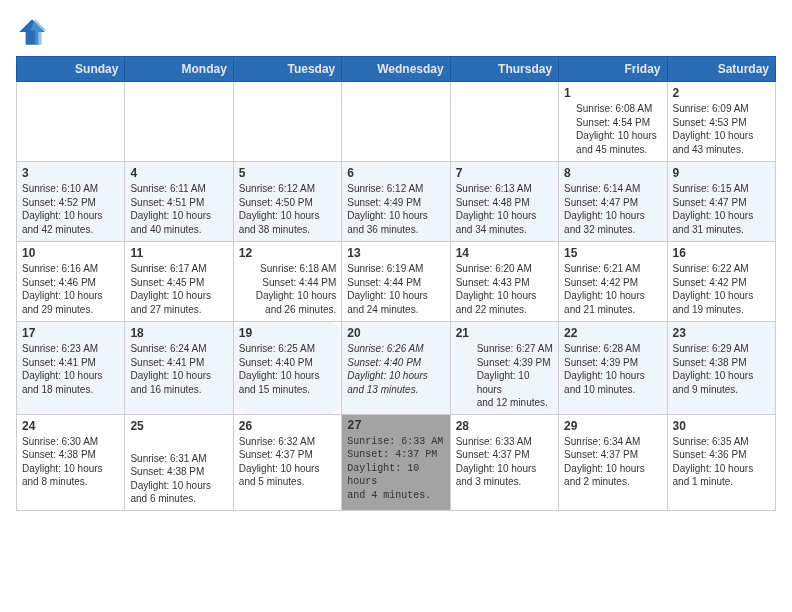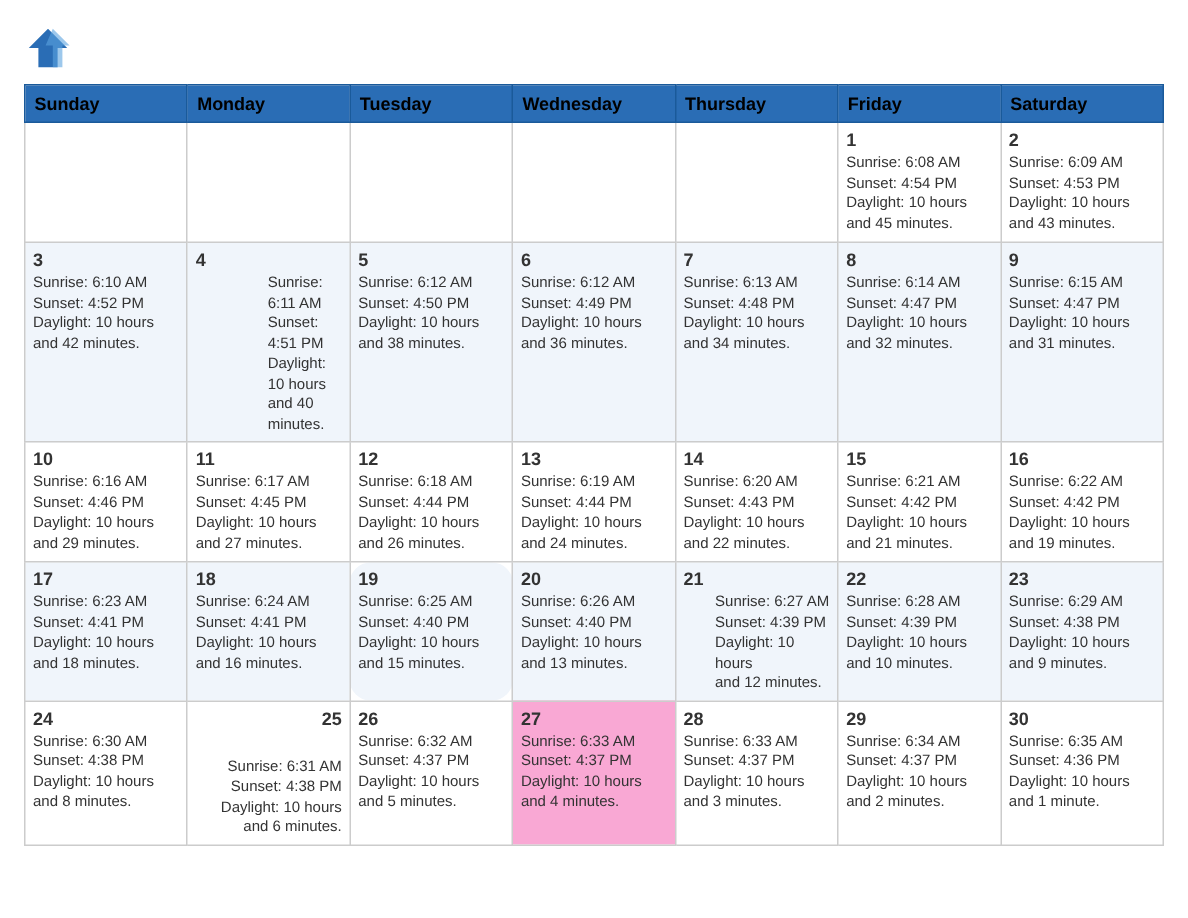"Sunday" th { color: #000000 -> #e5e5e5; text-align: left -> right }
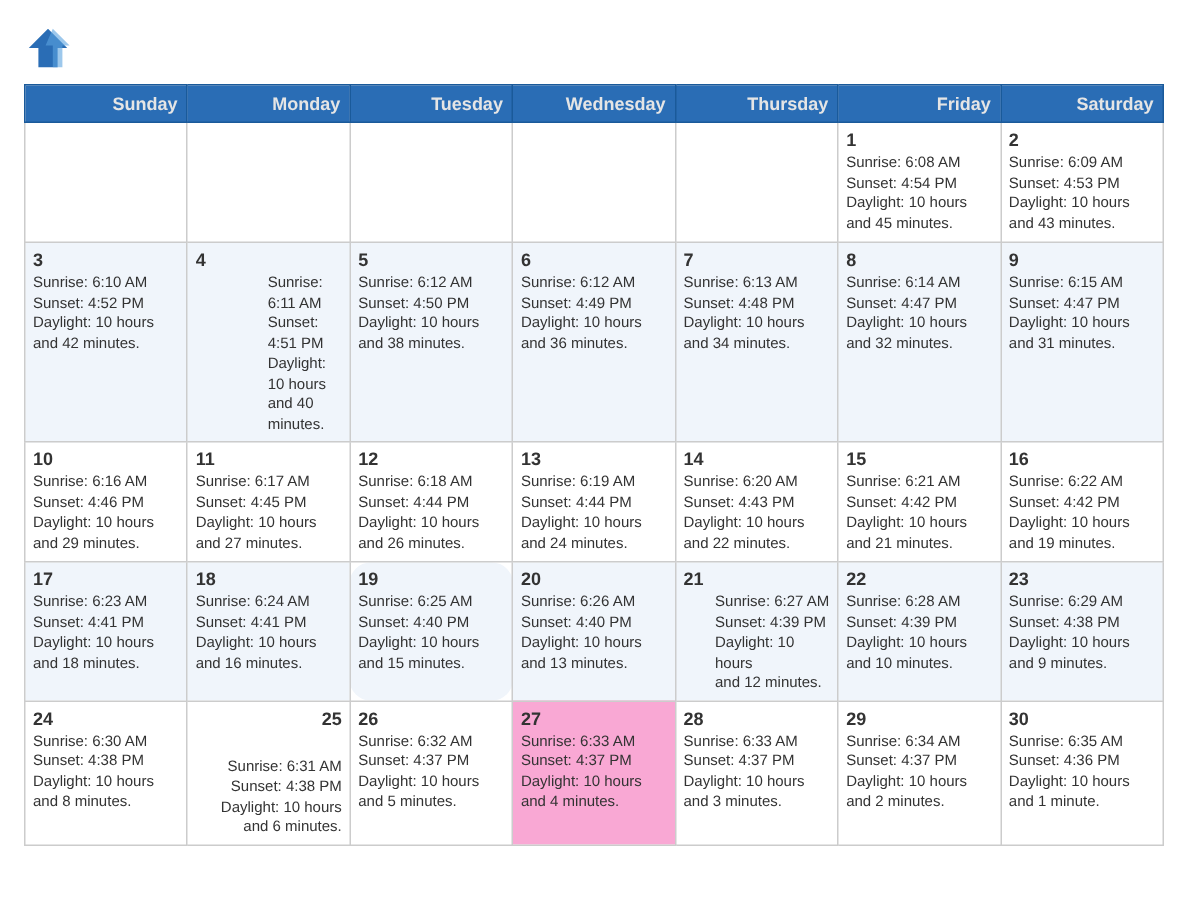"Sunrise: 6:08 AM" div.cell-info { margin-left: none -> 12px }
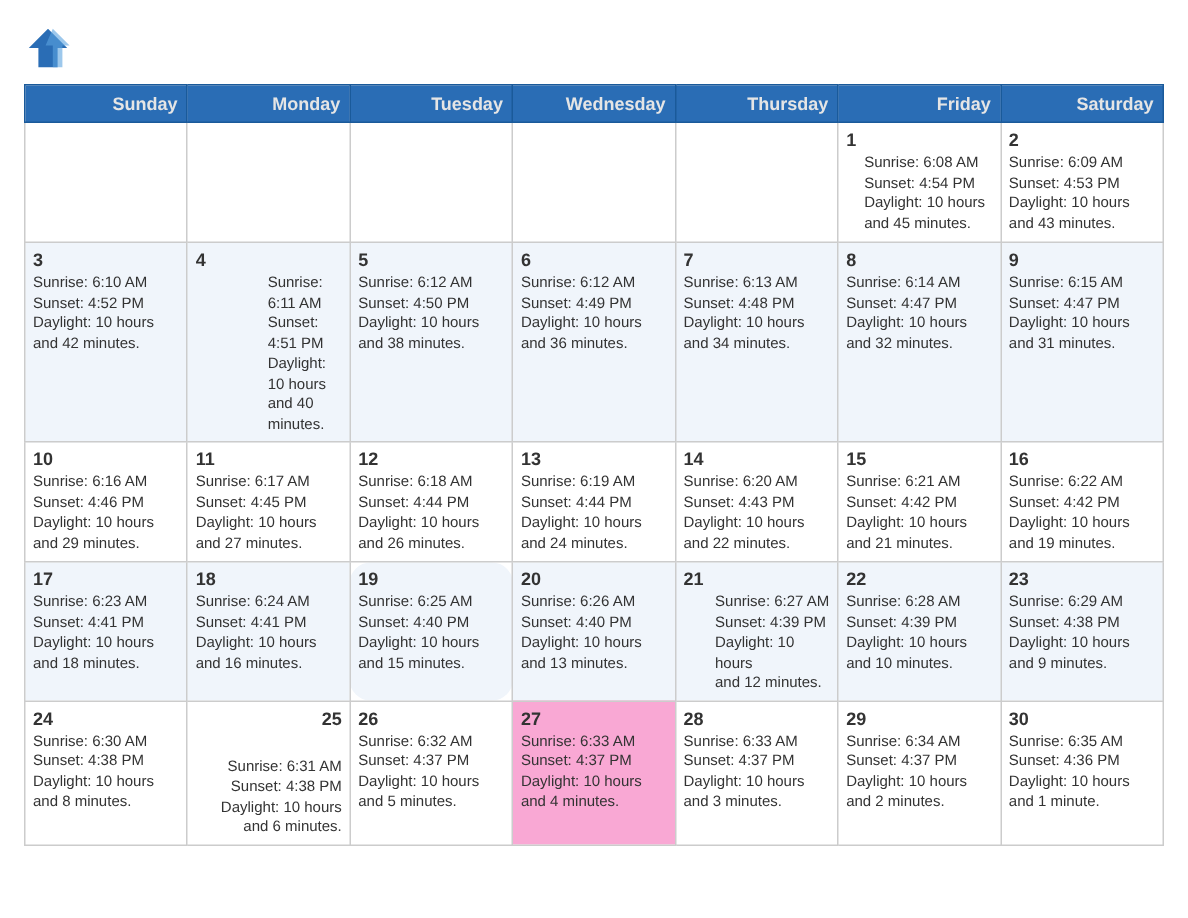"Sunrise: 6:11 AM" div.cell-info { margin-left: 48px -> none }
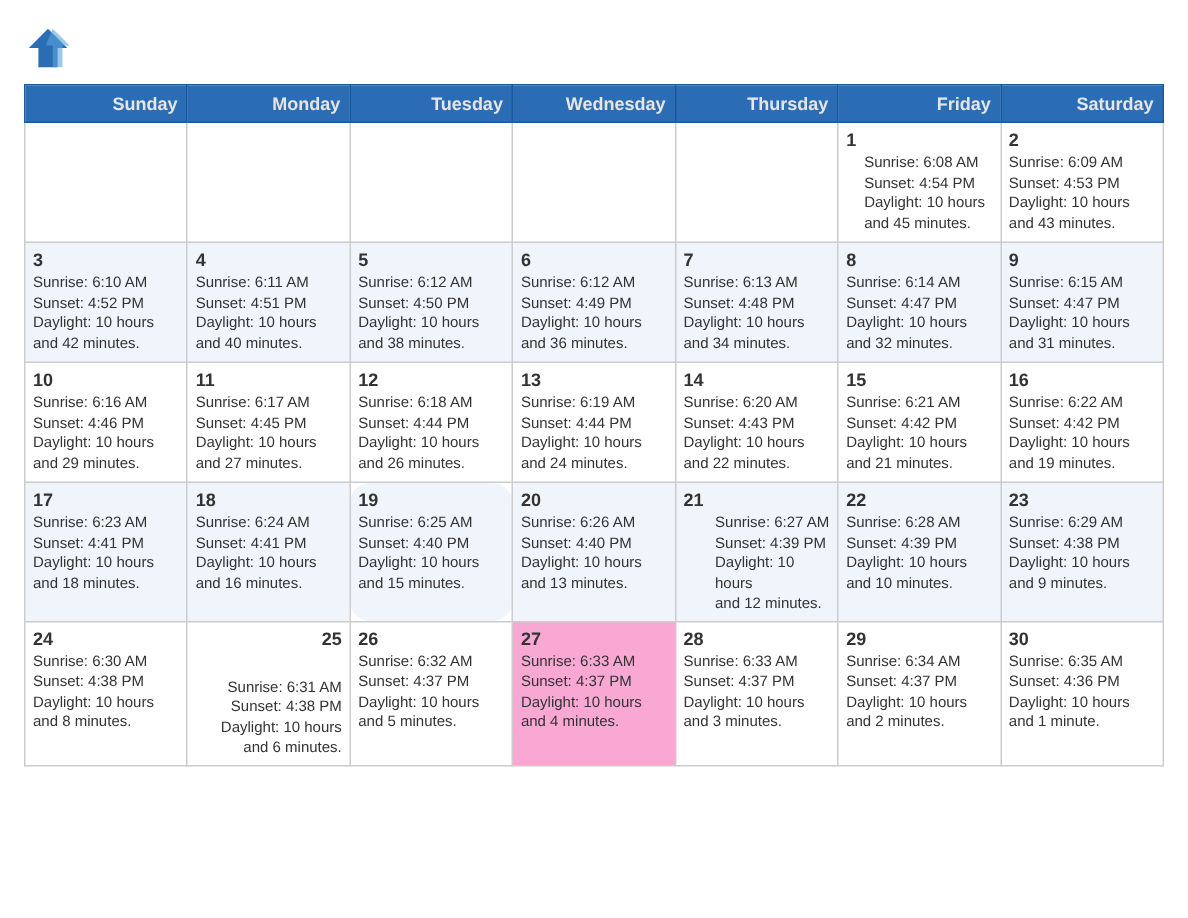"Sunrise: 6:18 AM" div.cell-info { text-align: none -> right }
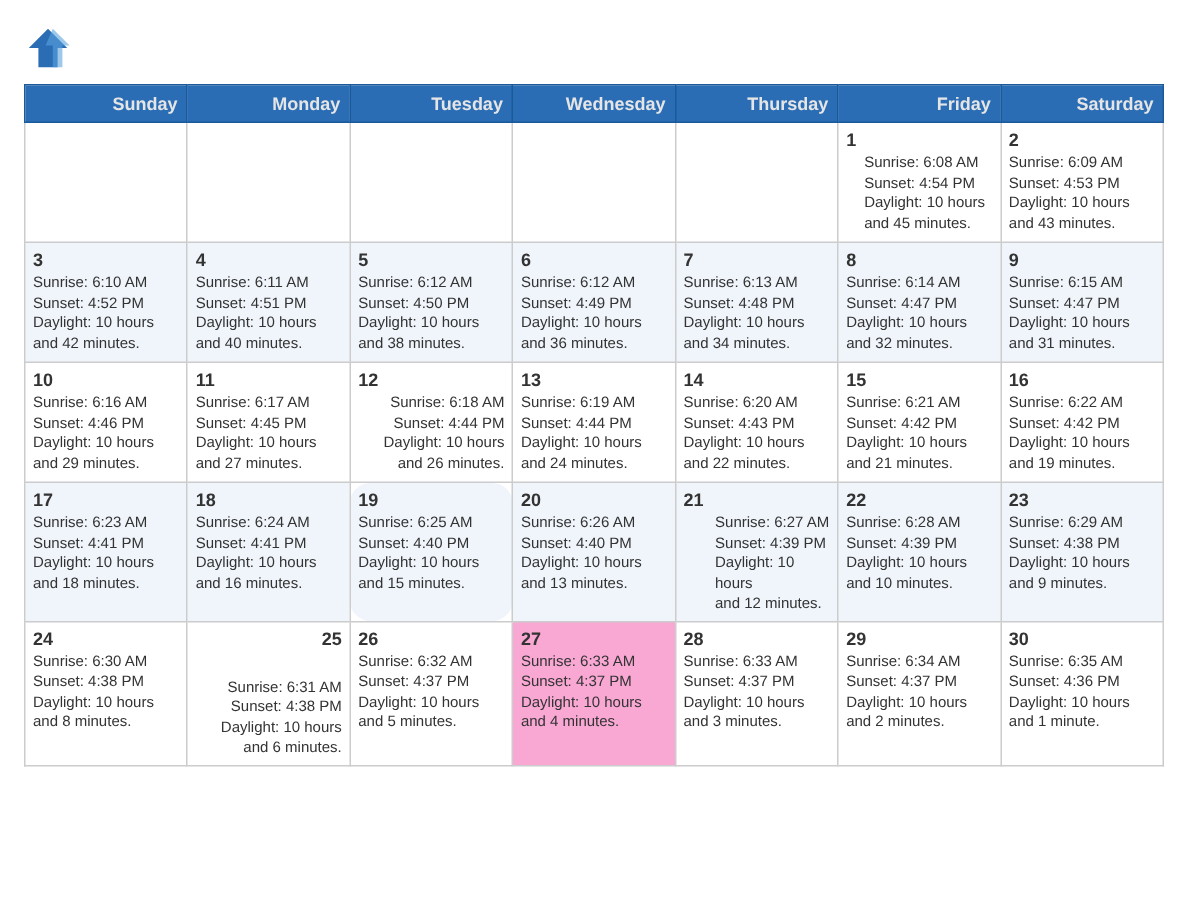"Sunrise: 6:26 AM" div.cell-info { font-style: none -> italic }
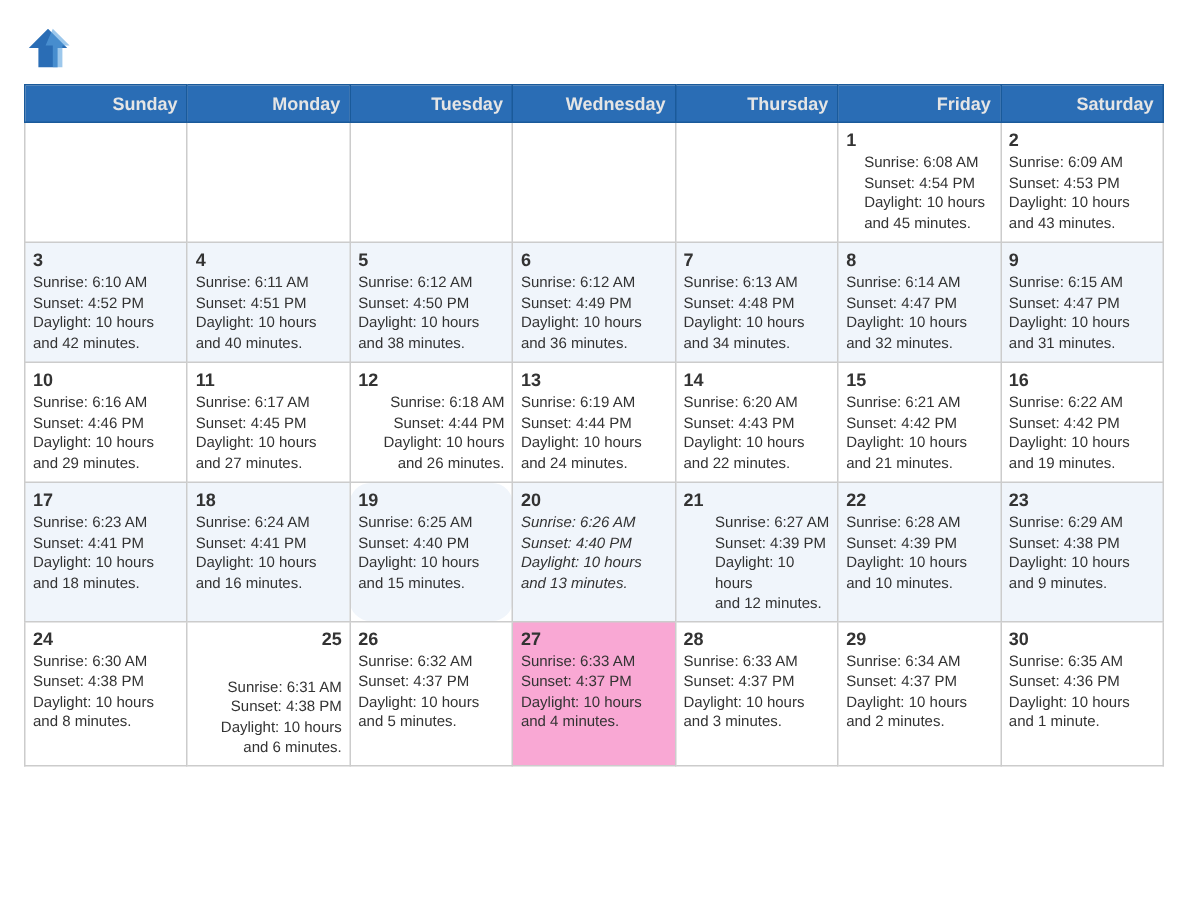"25" td { text-align: right -> none }
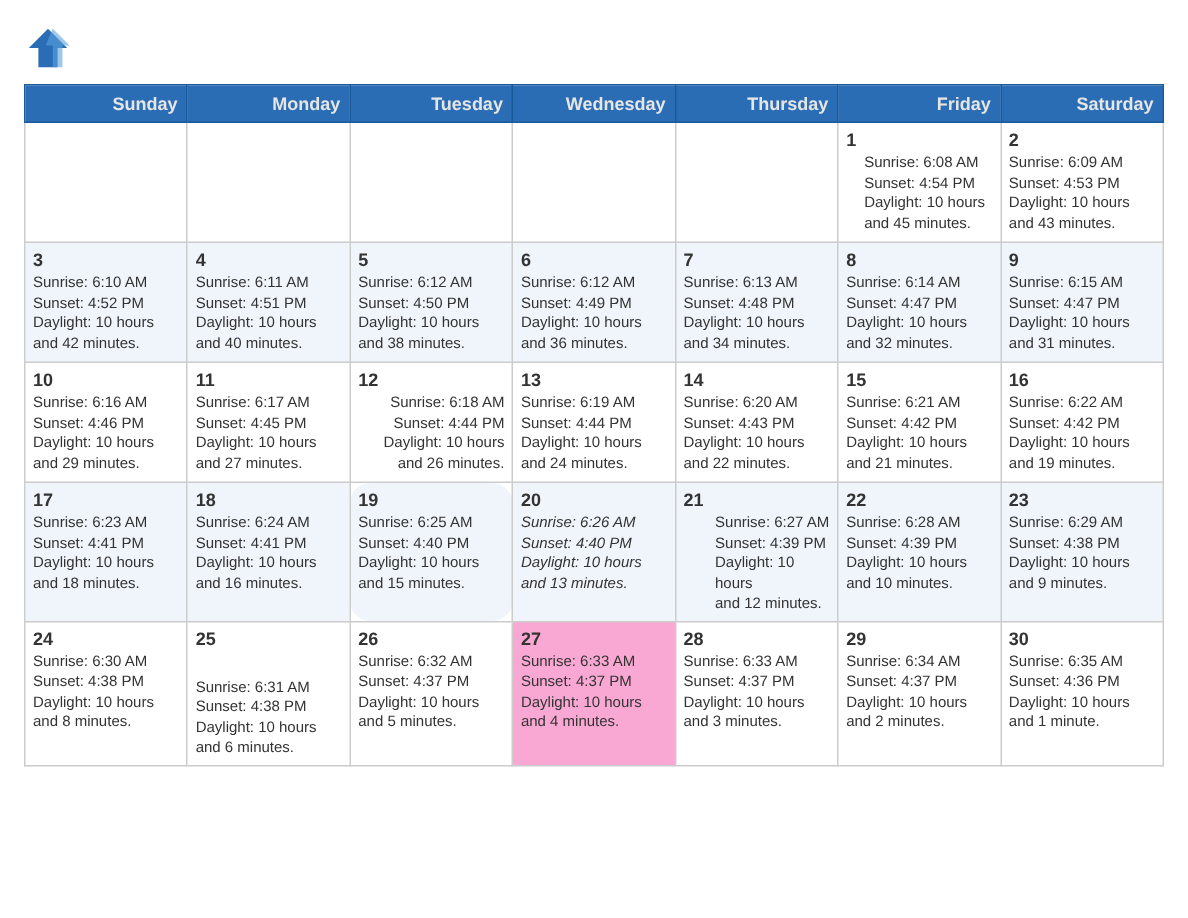"27" td { background-color: #f9a8d4 -> #a3a3a3; font-family: none -> Liberation Mono, monospace }
